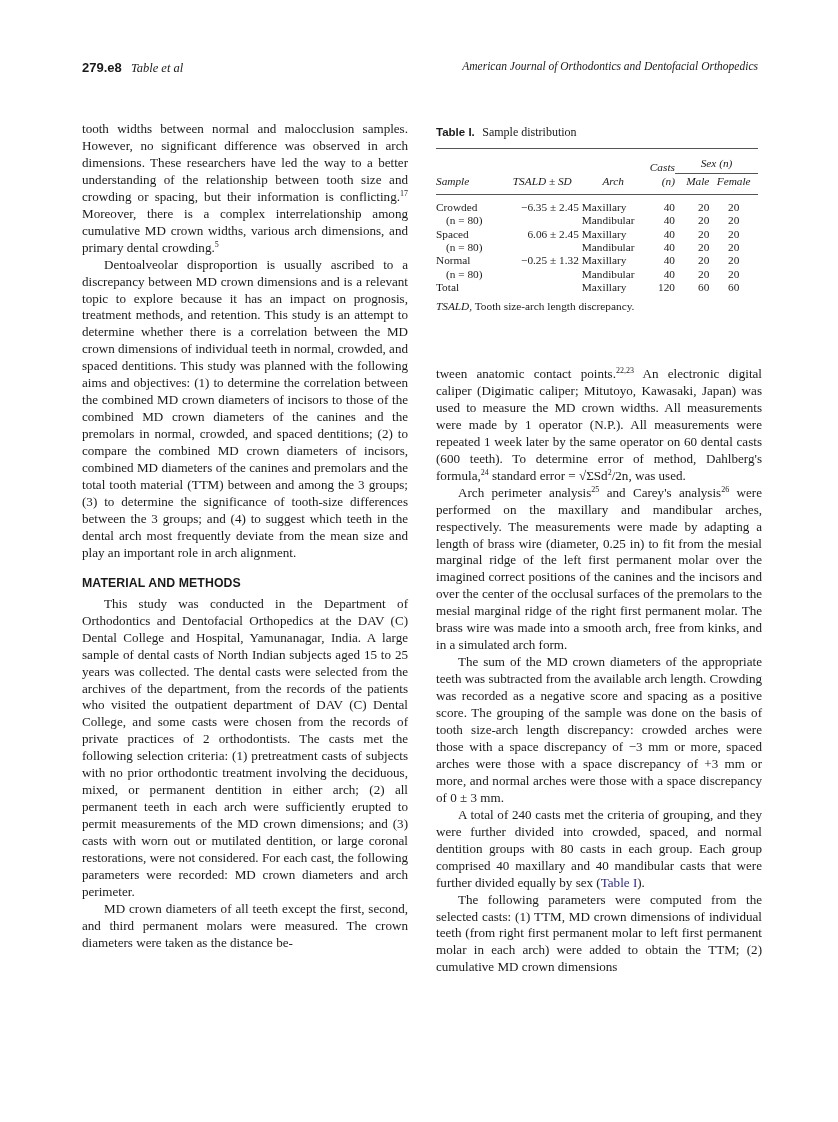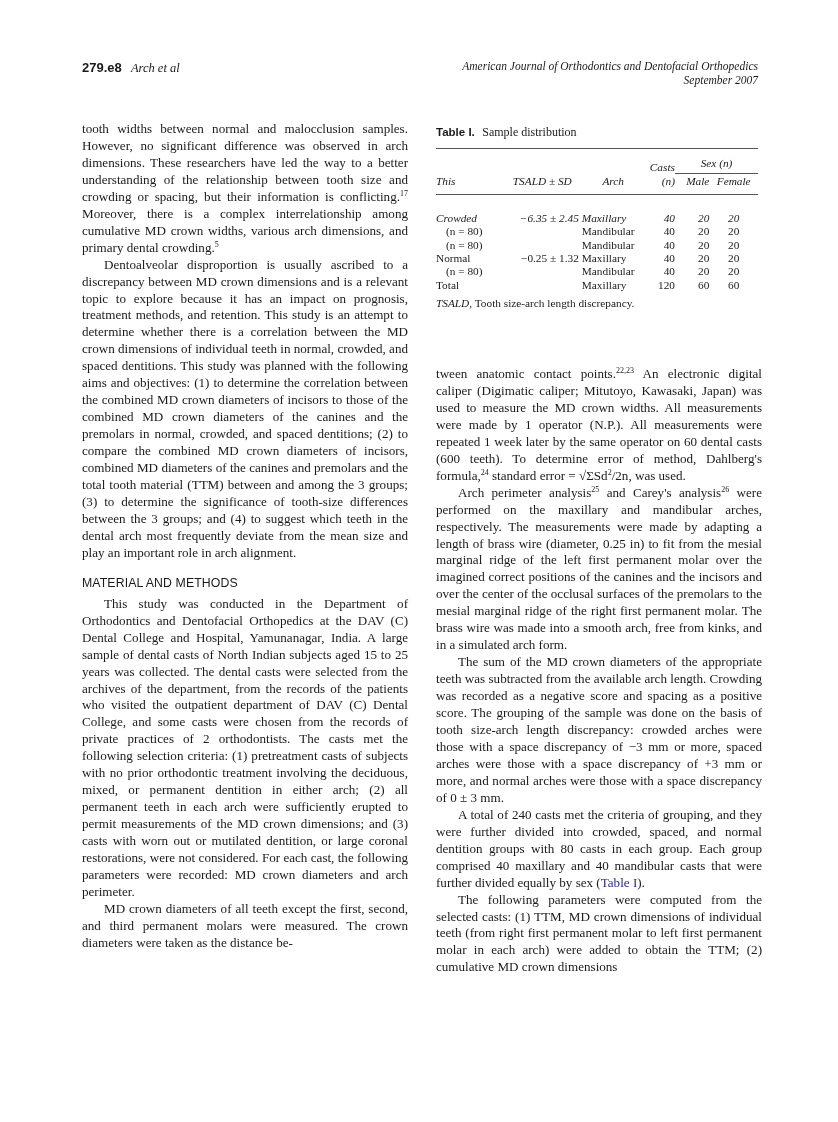"Arch et al" span.auth { text: Arch -> Table }
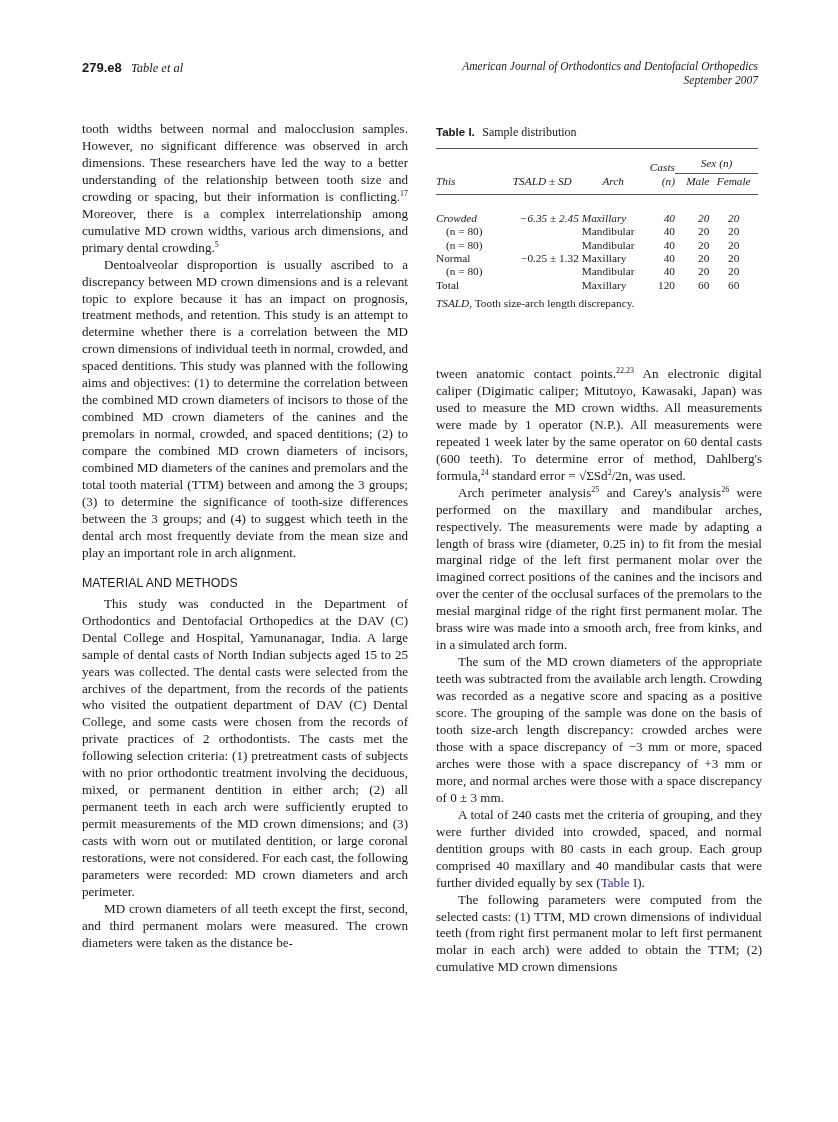"September 2007" div { html: <div>September 2007</div> -> none }
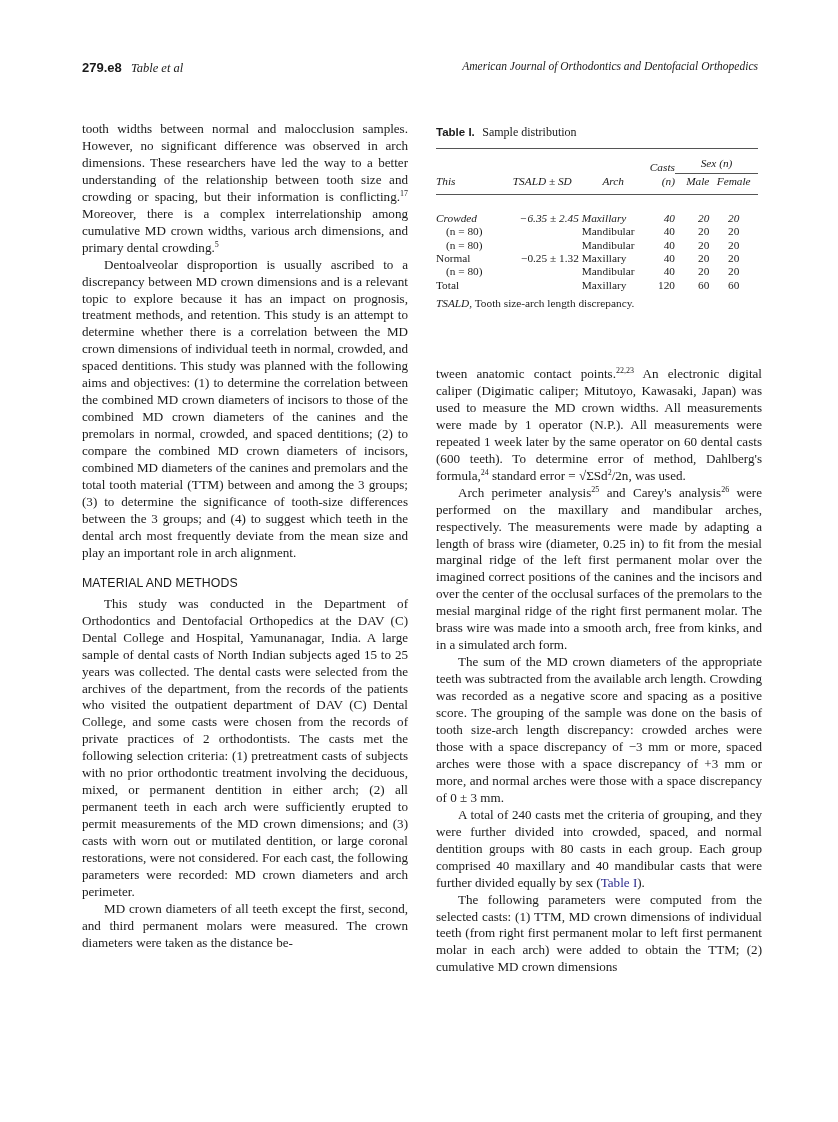"This" th.c-group { text: This -> Sample }
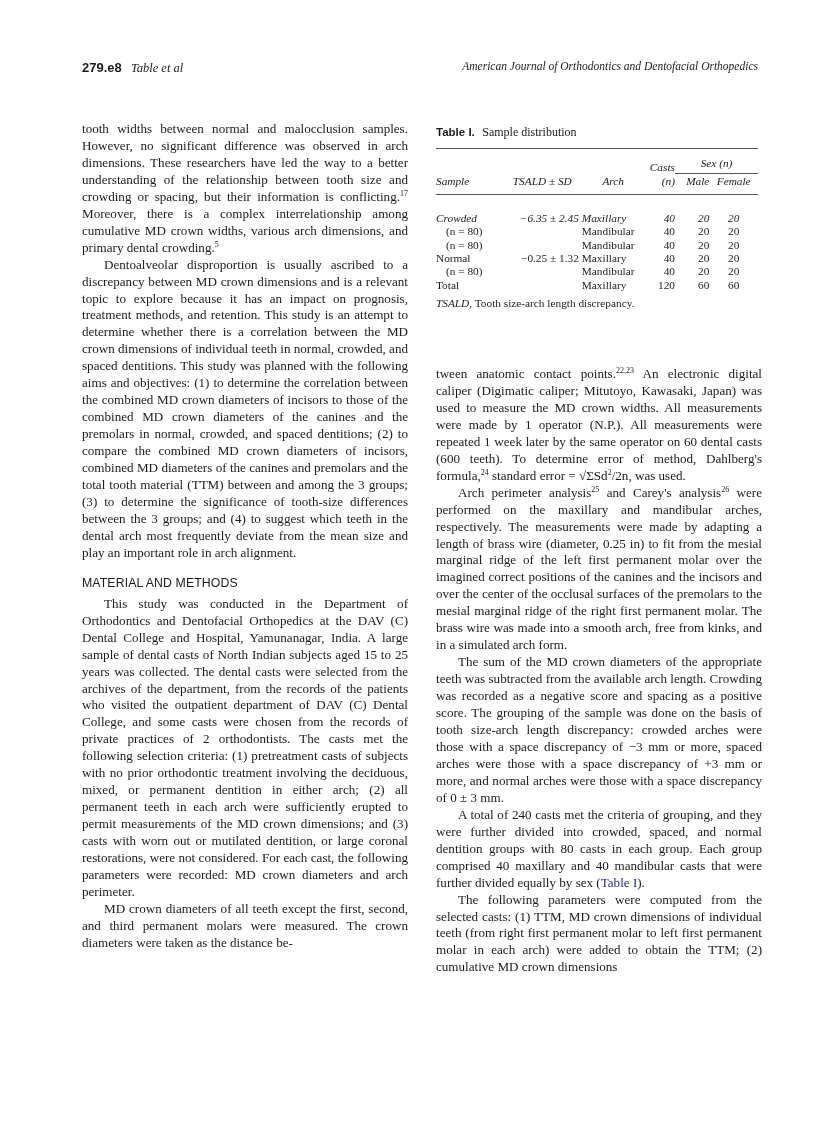"Crowded" .body-first td { font-style: italic -> none; padding-top: 17px -> 6px }
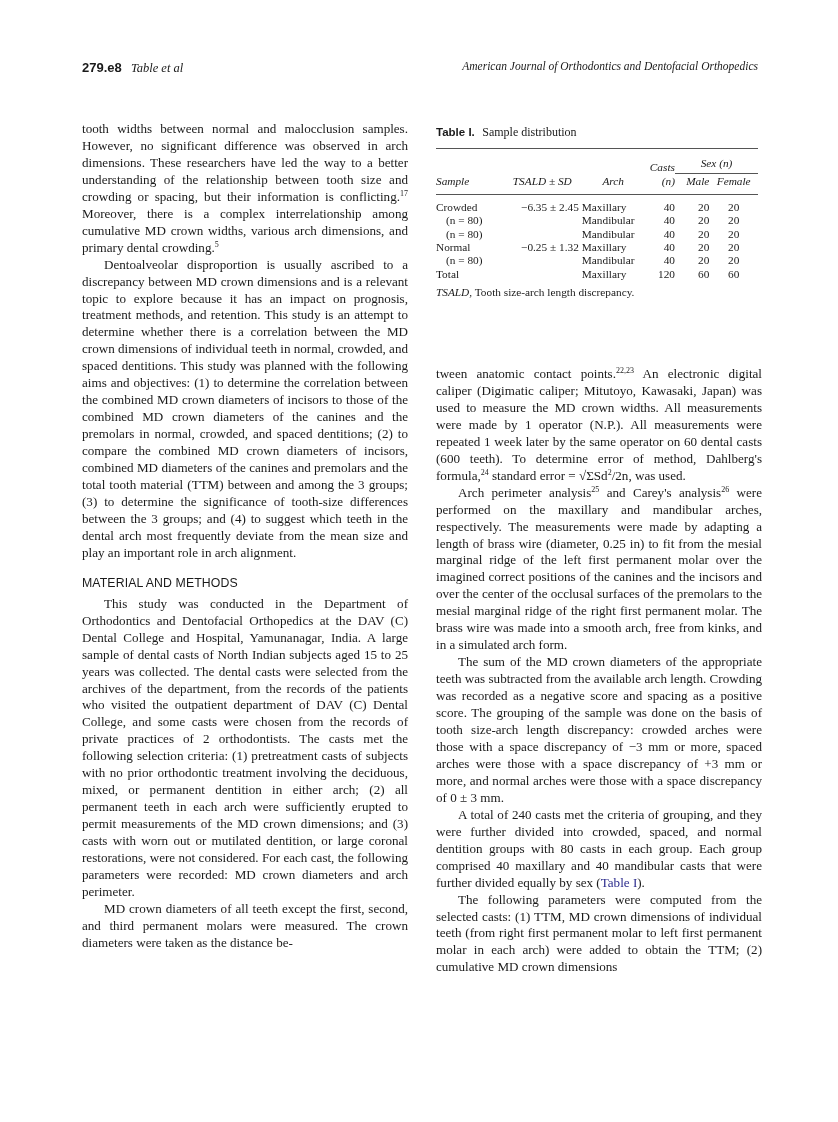"Spaced" tr { html: none -> <tr> <td>Spaced</td> <td>6.06 ± 2.45</td> <td>Maxillary</td> <td>40</td> <td>20</td> <td>20</td> </tr> }
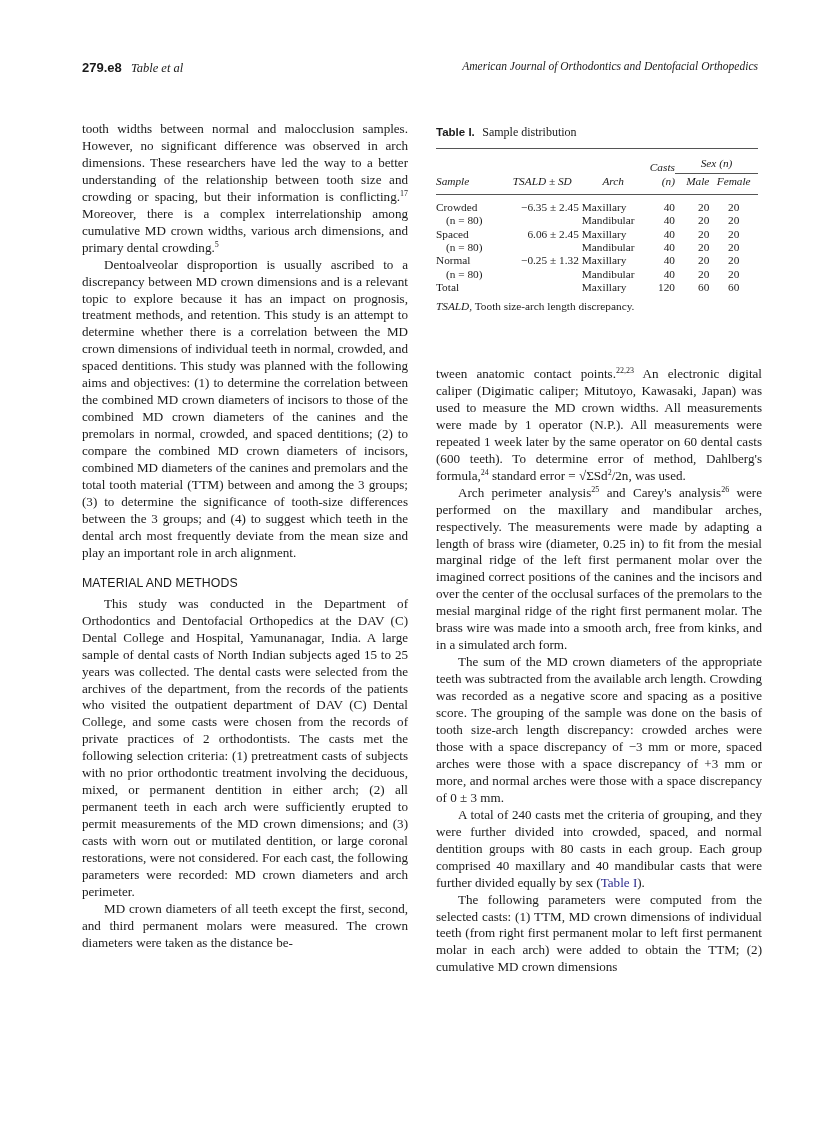"MATERIAL AND METHODS" .section-head { font-weight: normal -> bold }
